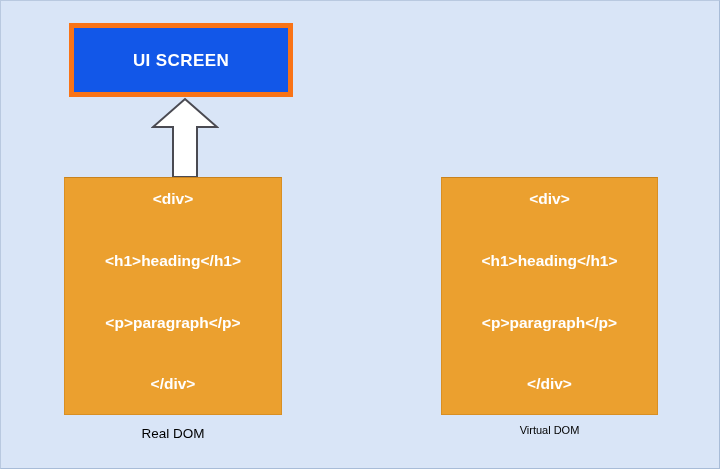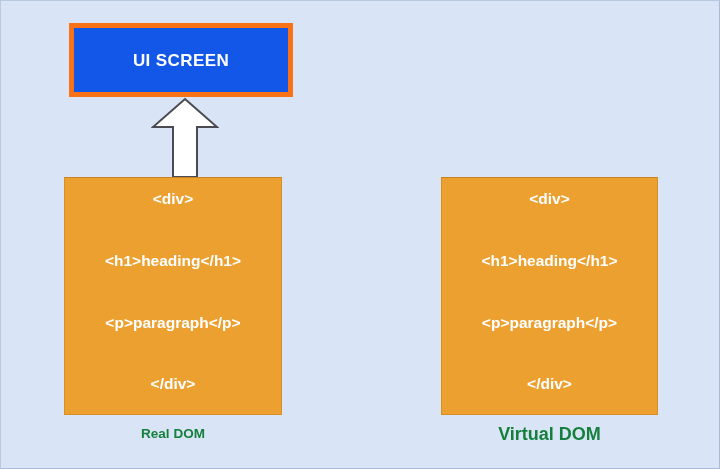"Real DOM" .caption { color: #15803d -> #000000; font-weight: bold -> normal }
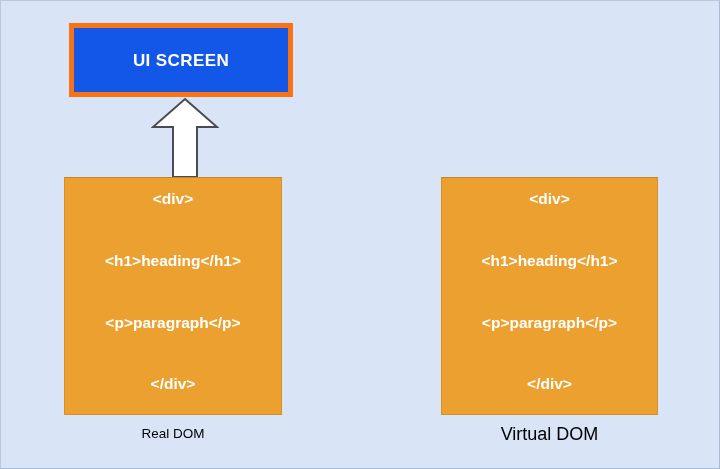"Virtual DOM" .caption.right { font-size: 18px -> 11px }
